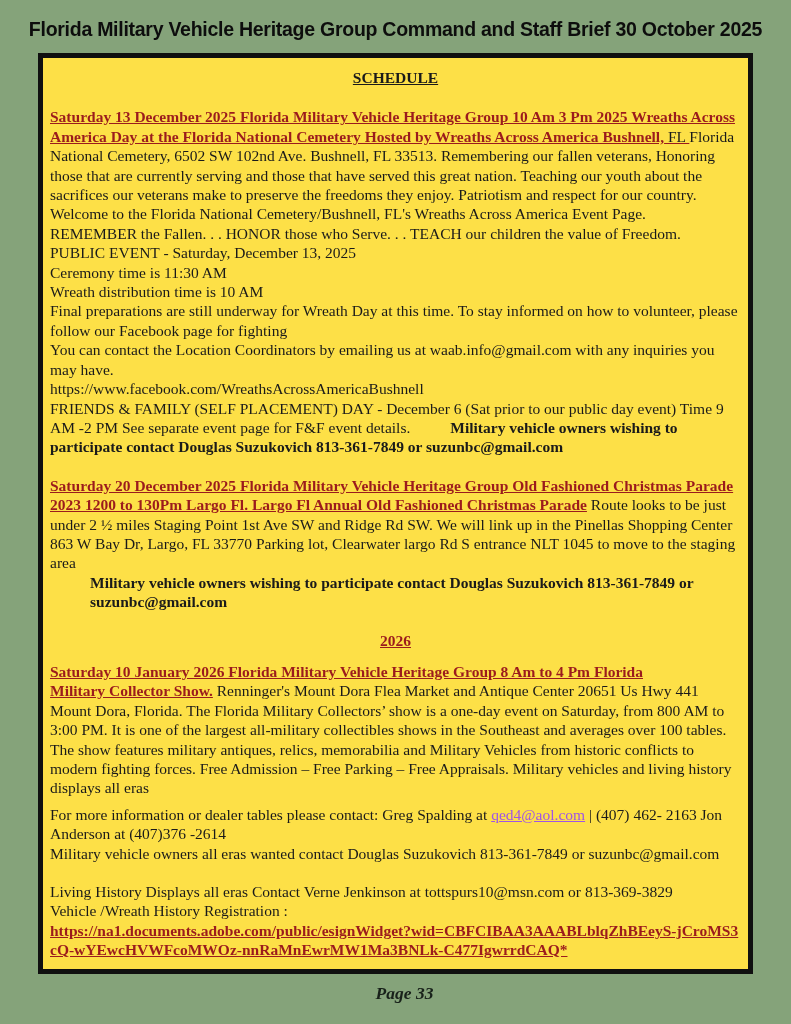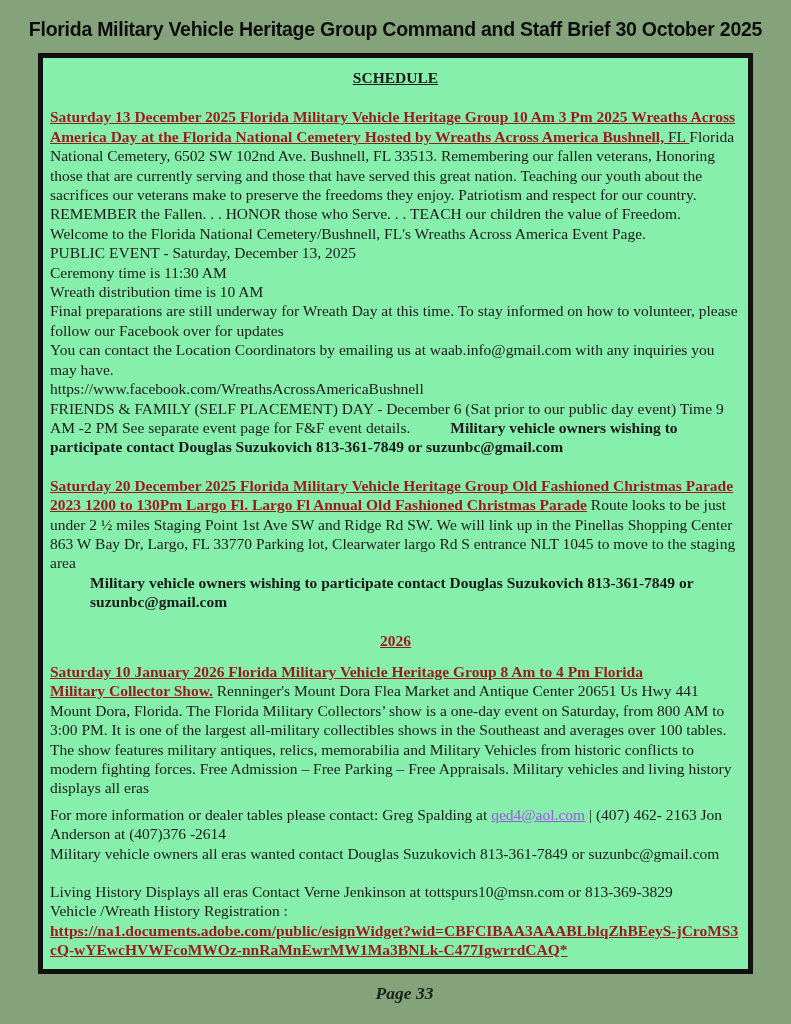"SCHEDULE" .content-box { background: #86efac -> #fde047 }
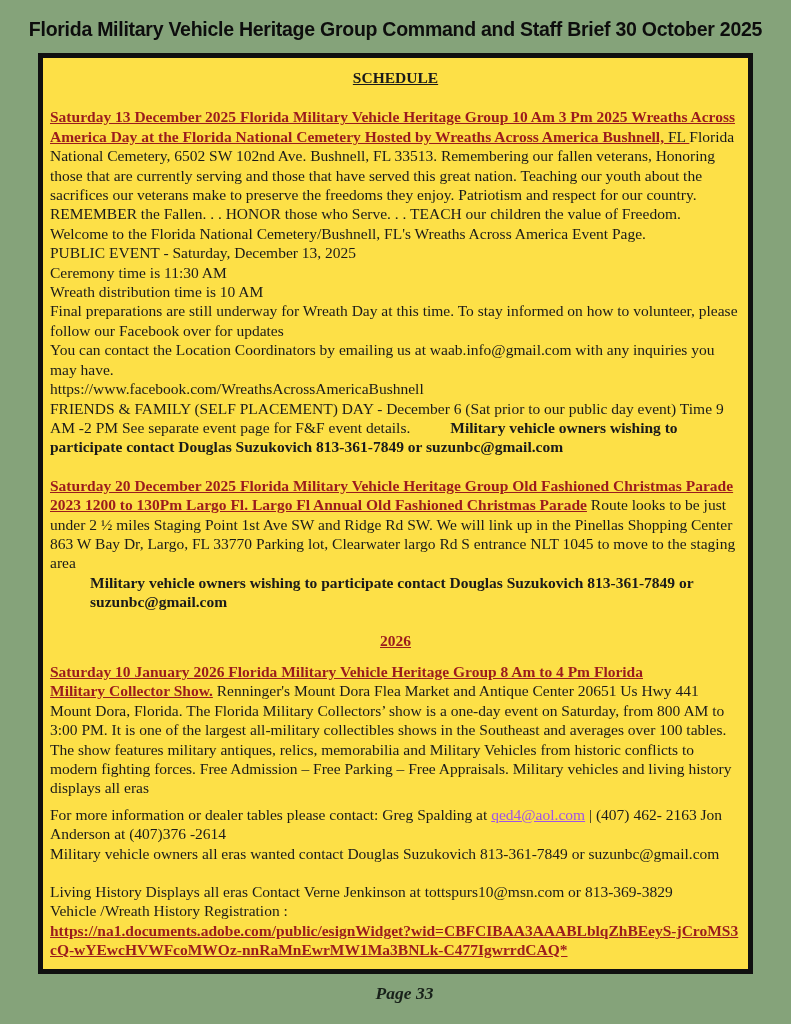"REMEMBER the Fallen. . ." div { order: before "Welcome to the Florida National" -> after "Welcome to the Florida National" }
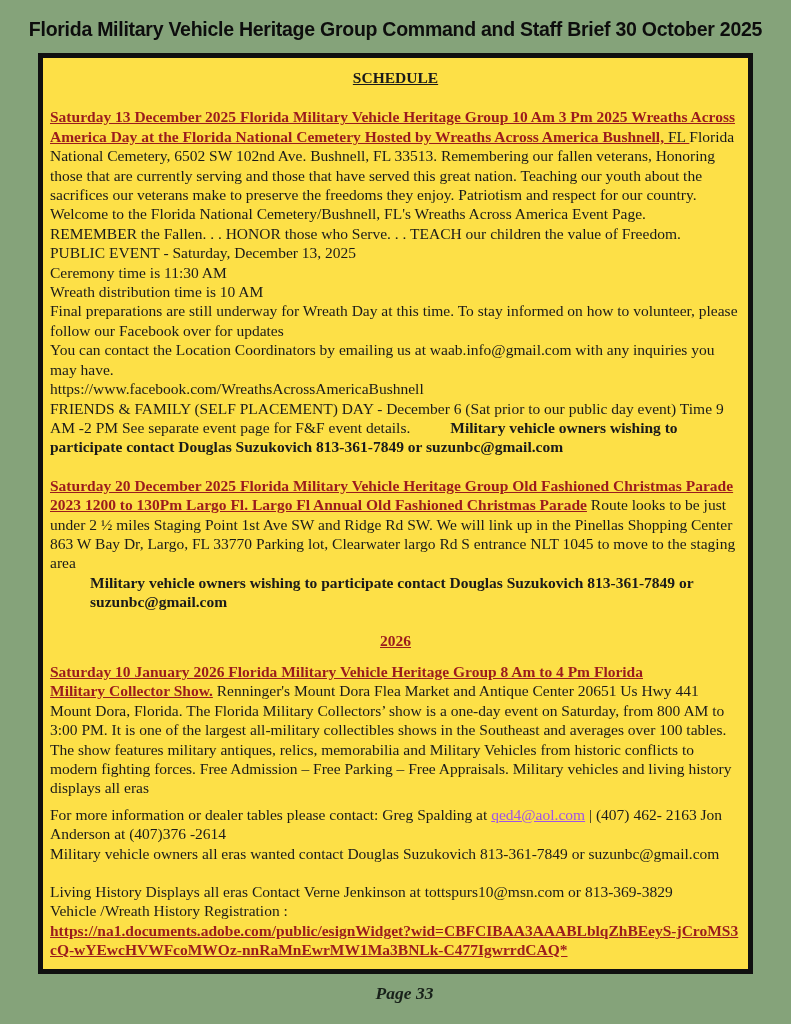"Final preparations are still underway" div { text: over for updates -> page for fighting }
